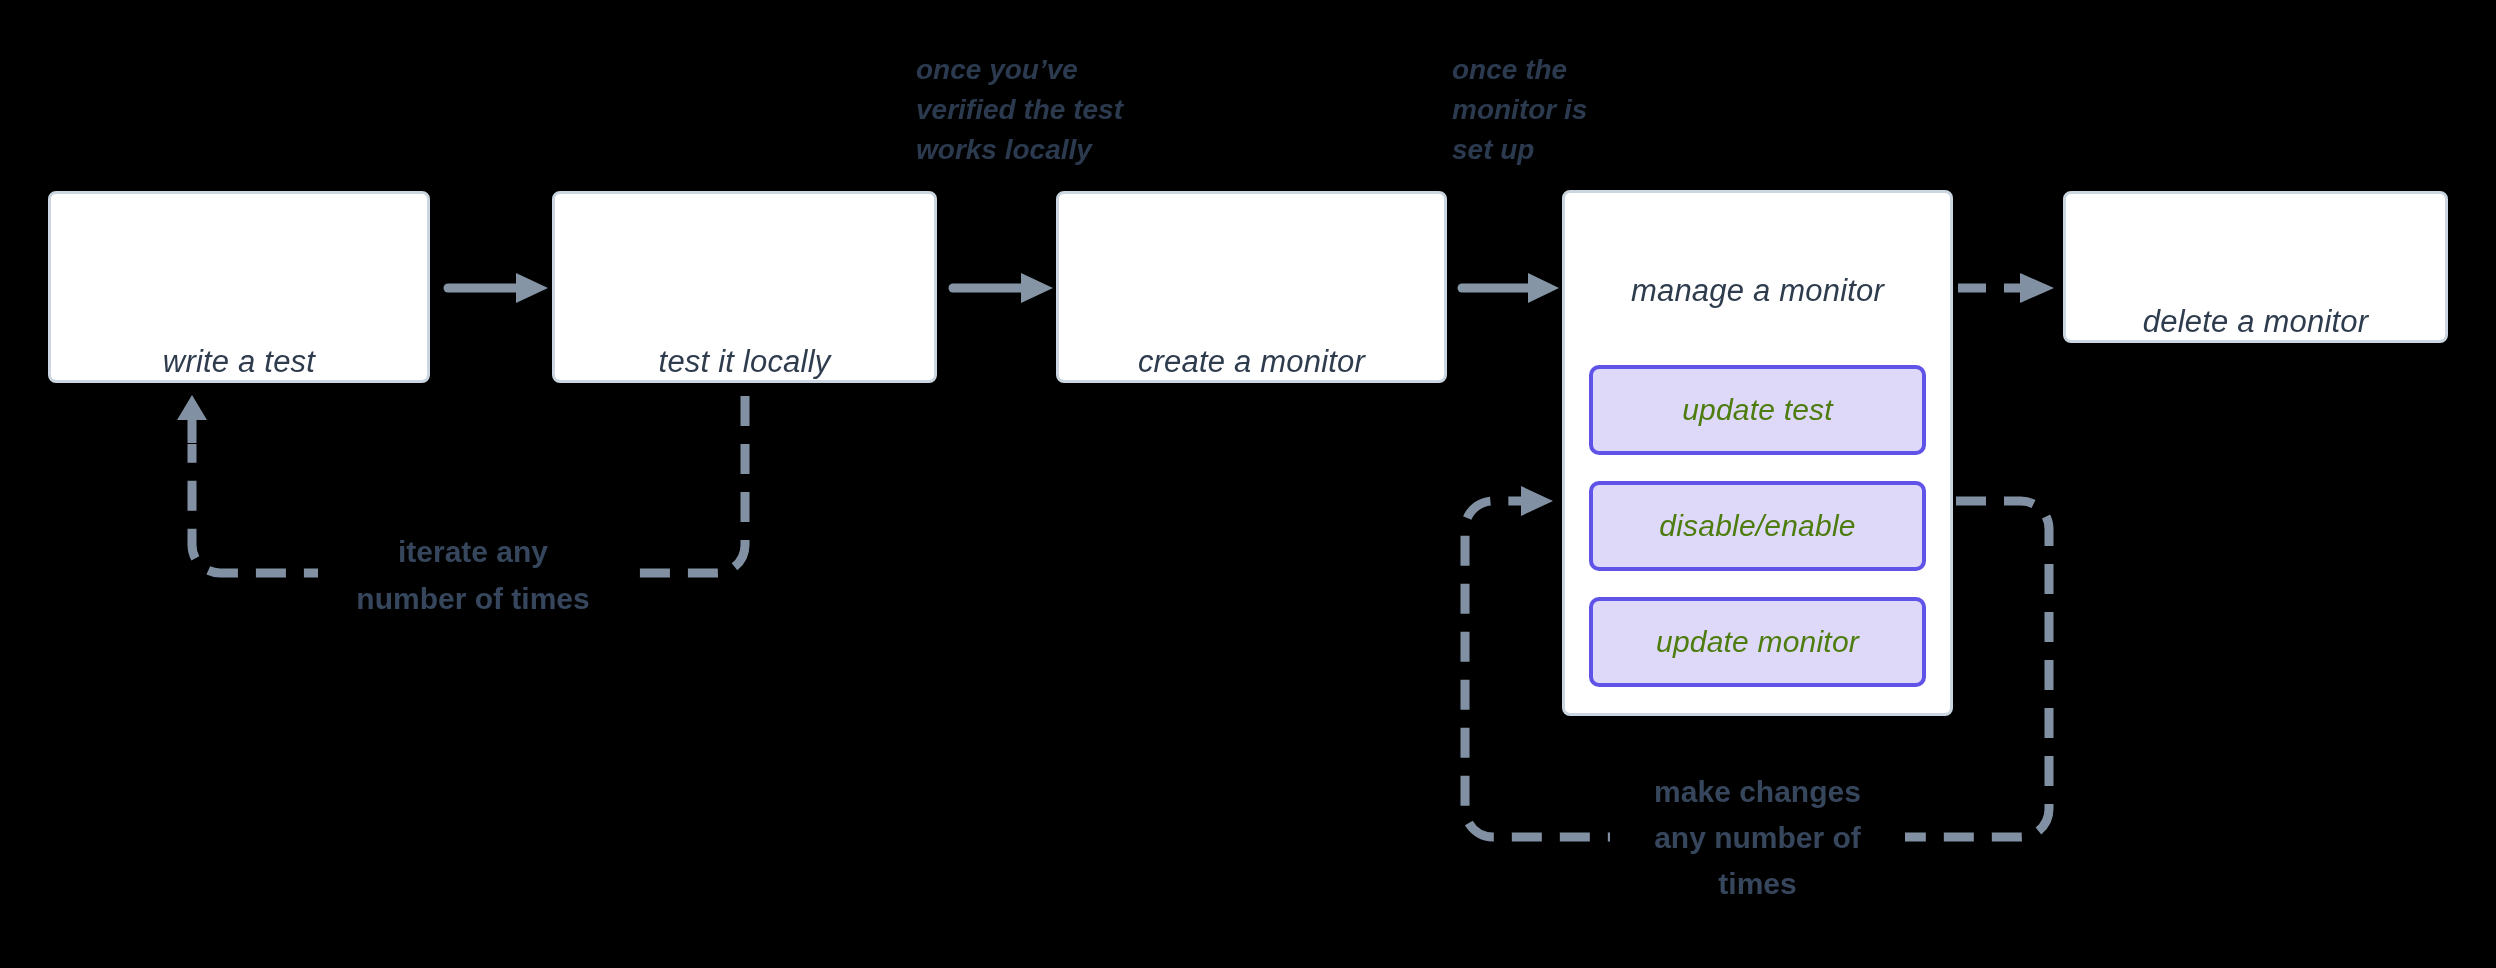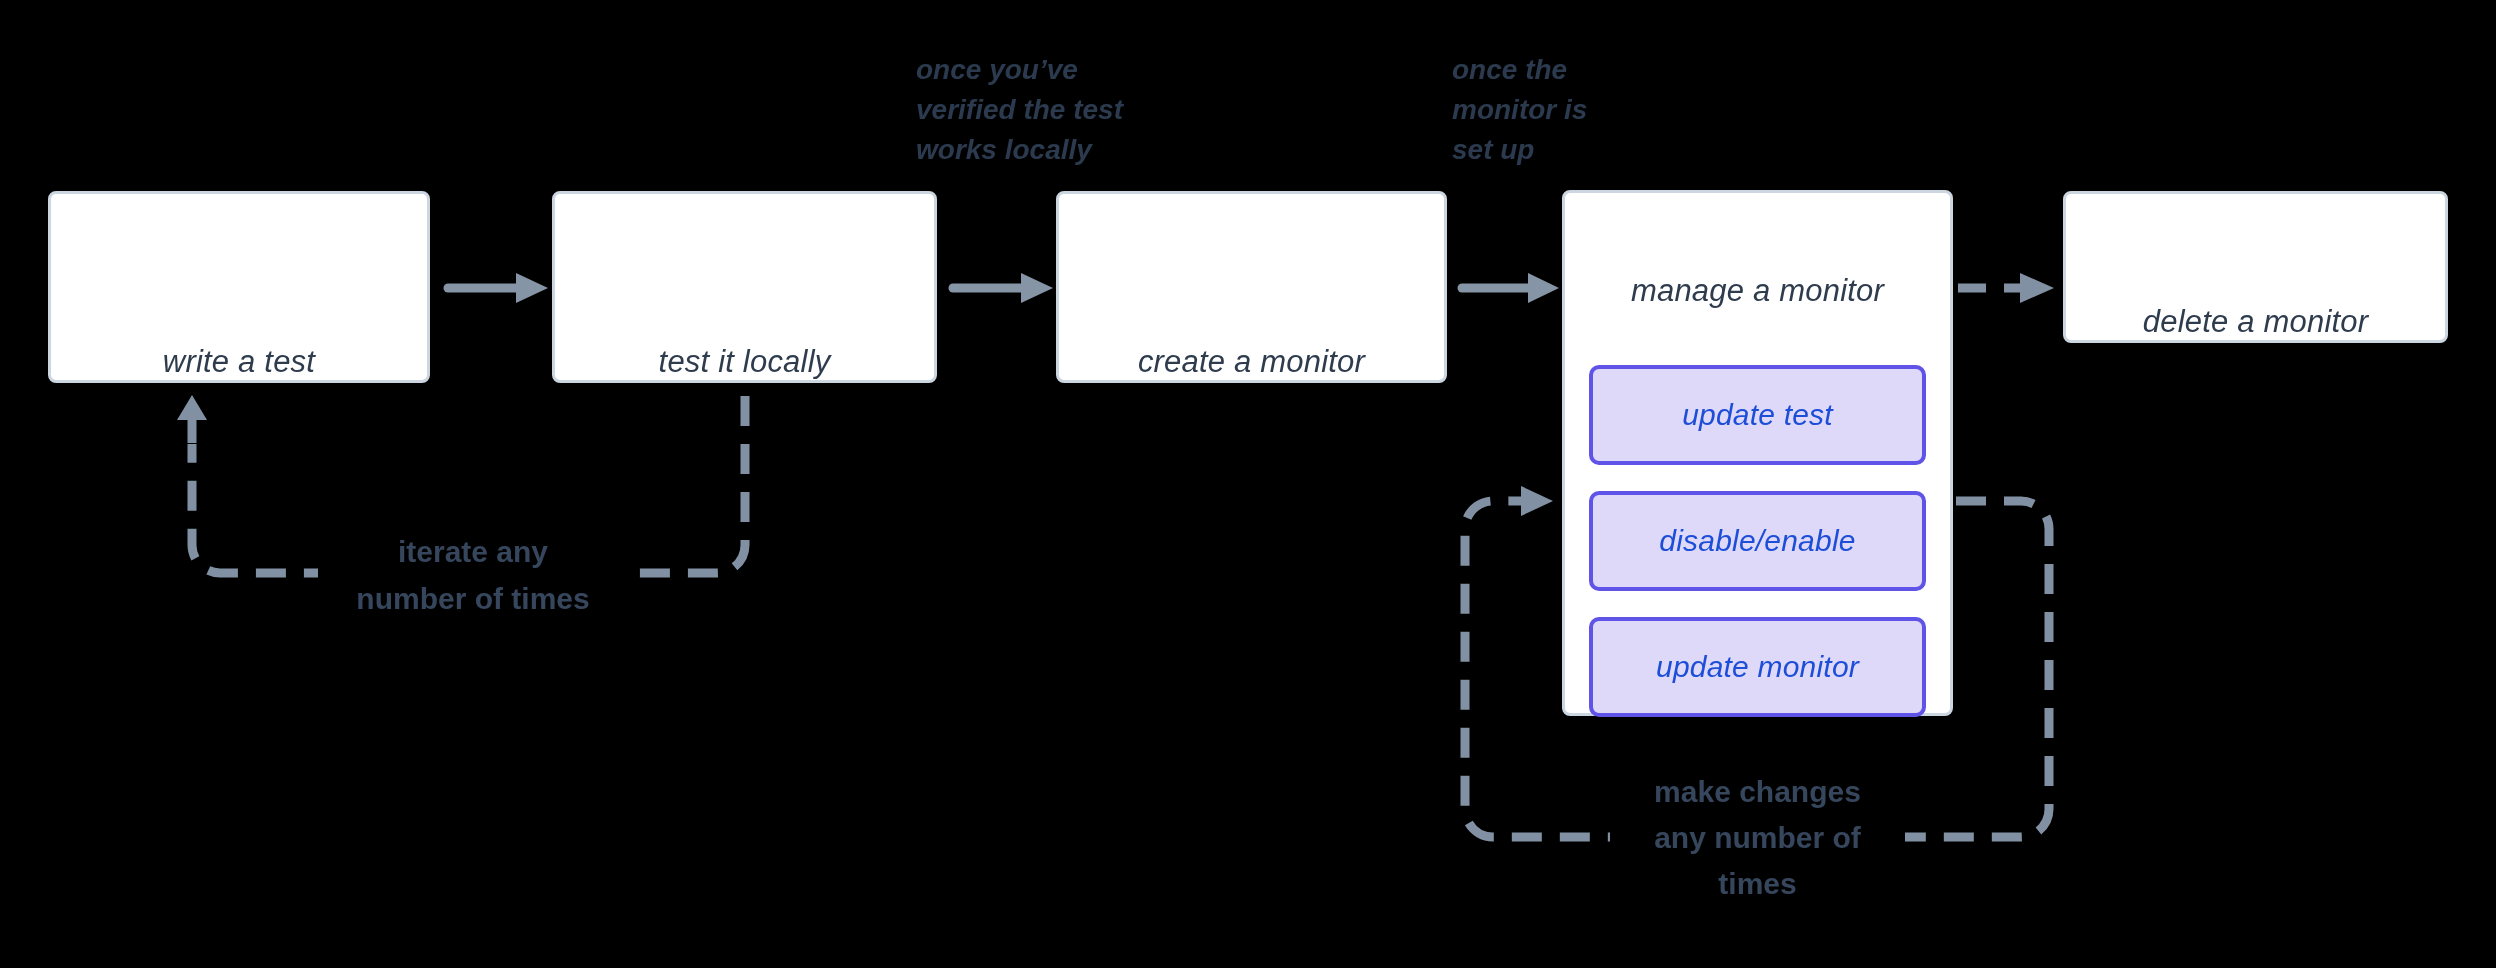"update test" .action-btn { color: #1d4ed8 -> #4d7c0f; height: 100px -> 90px }
